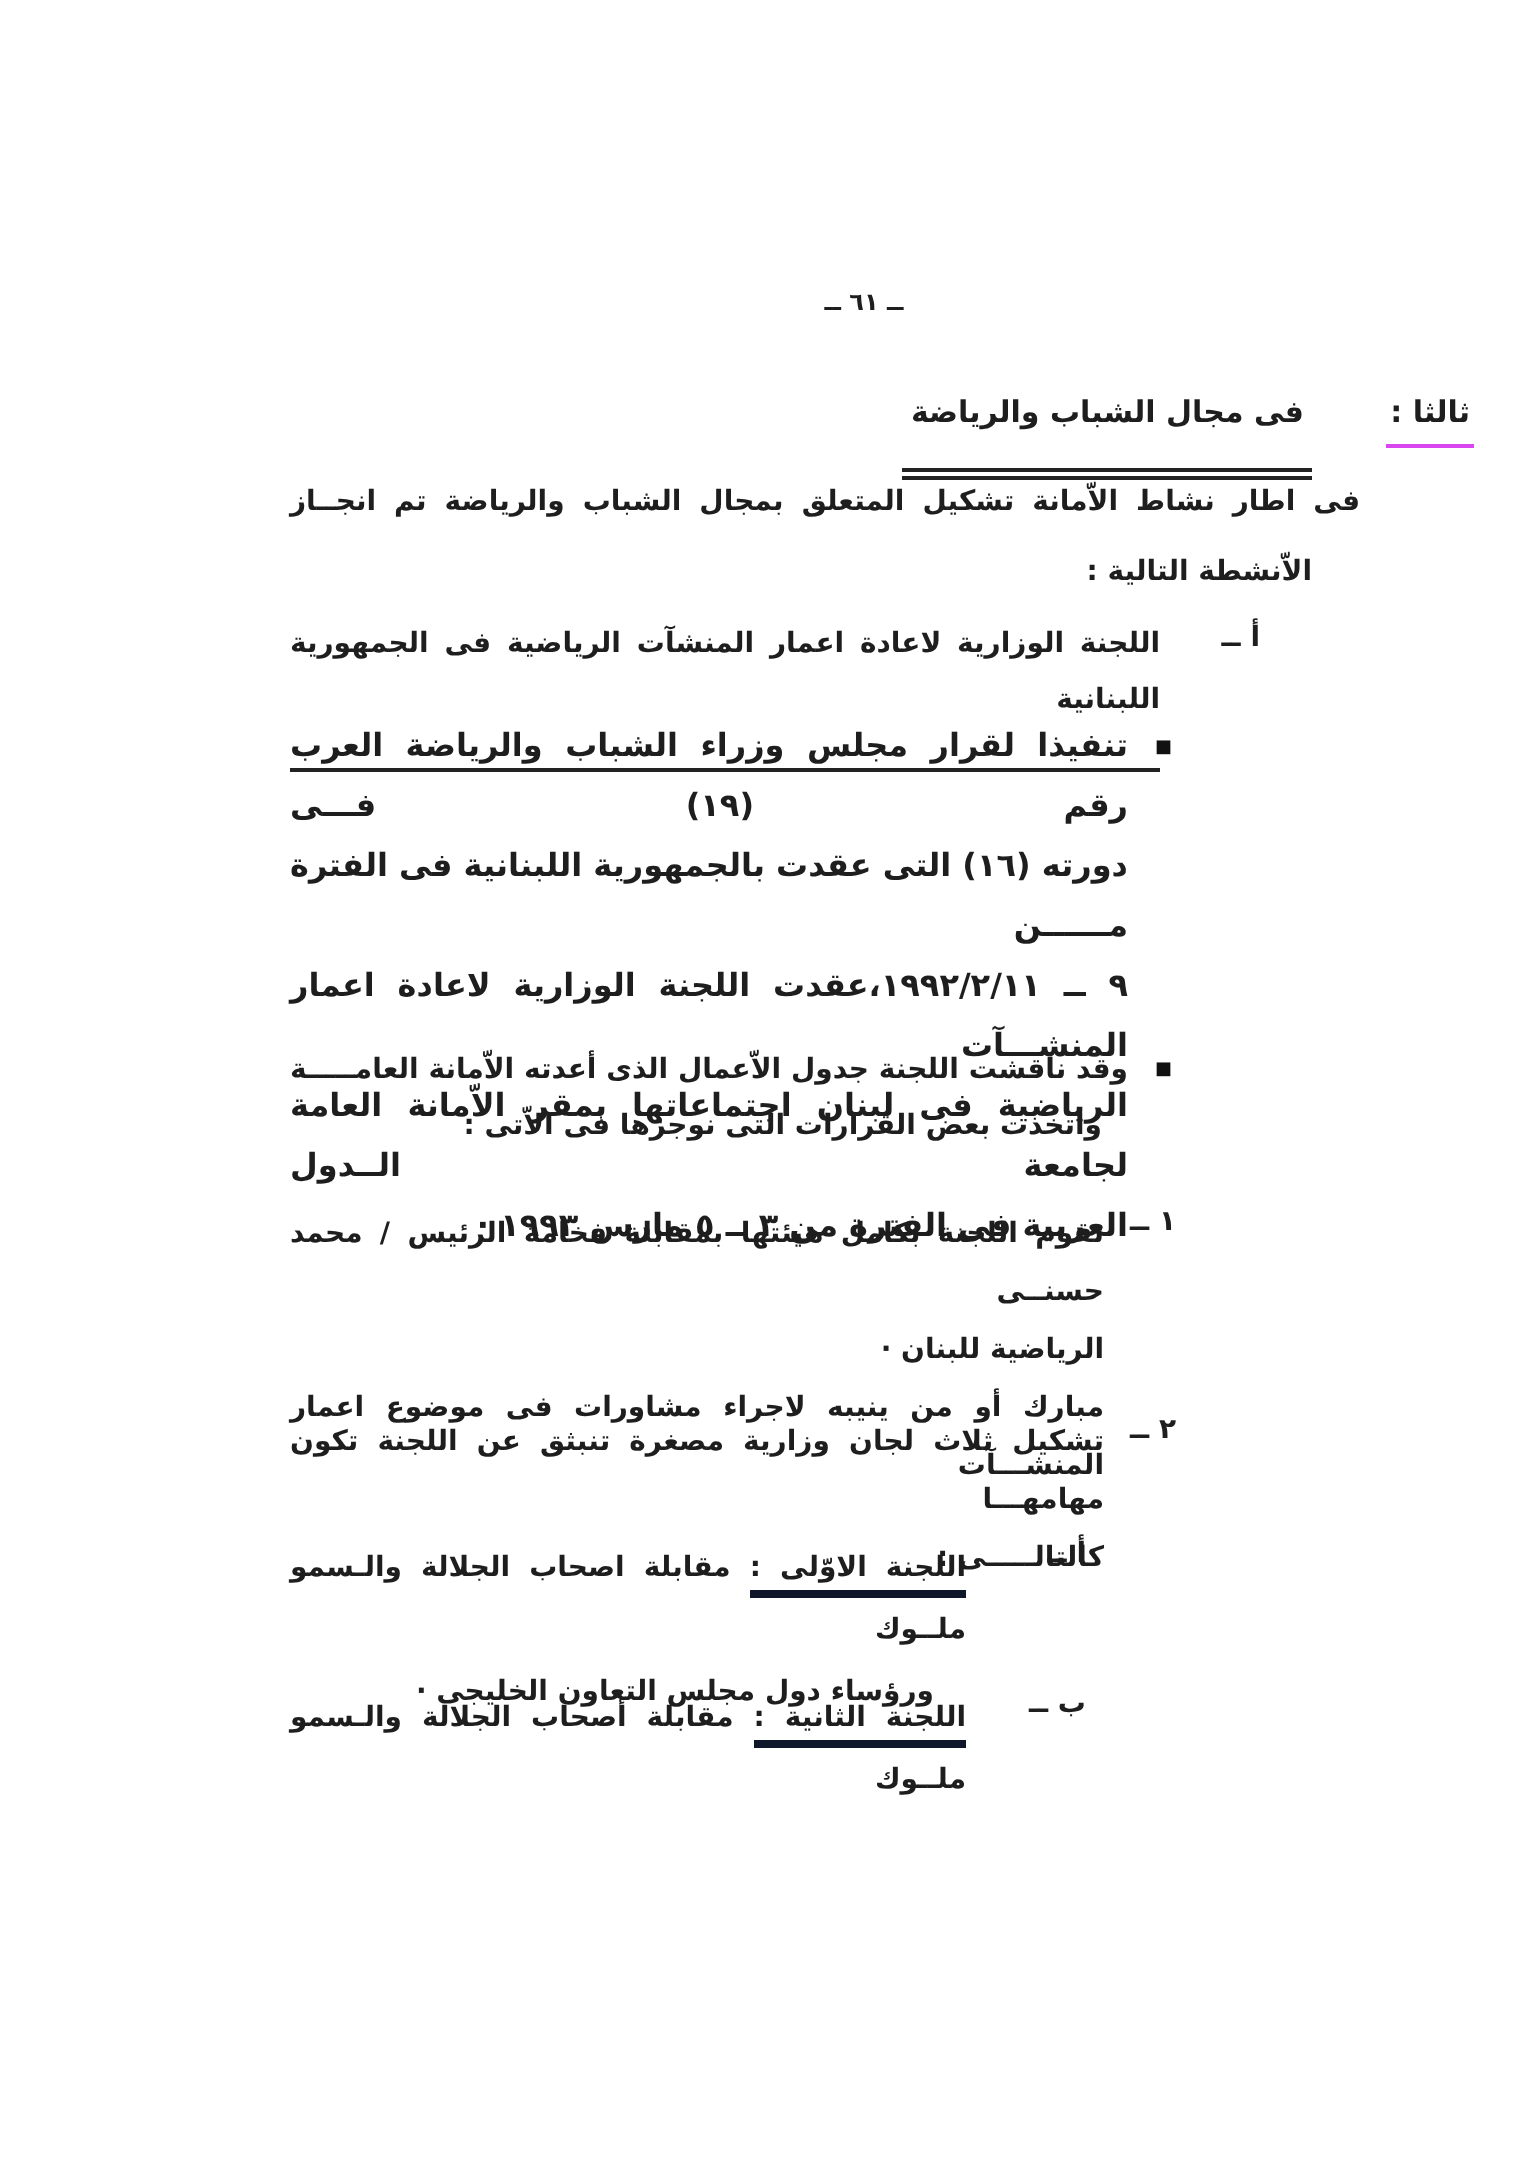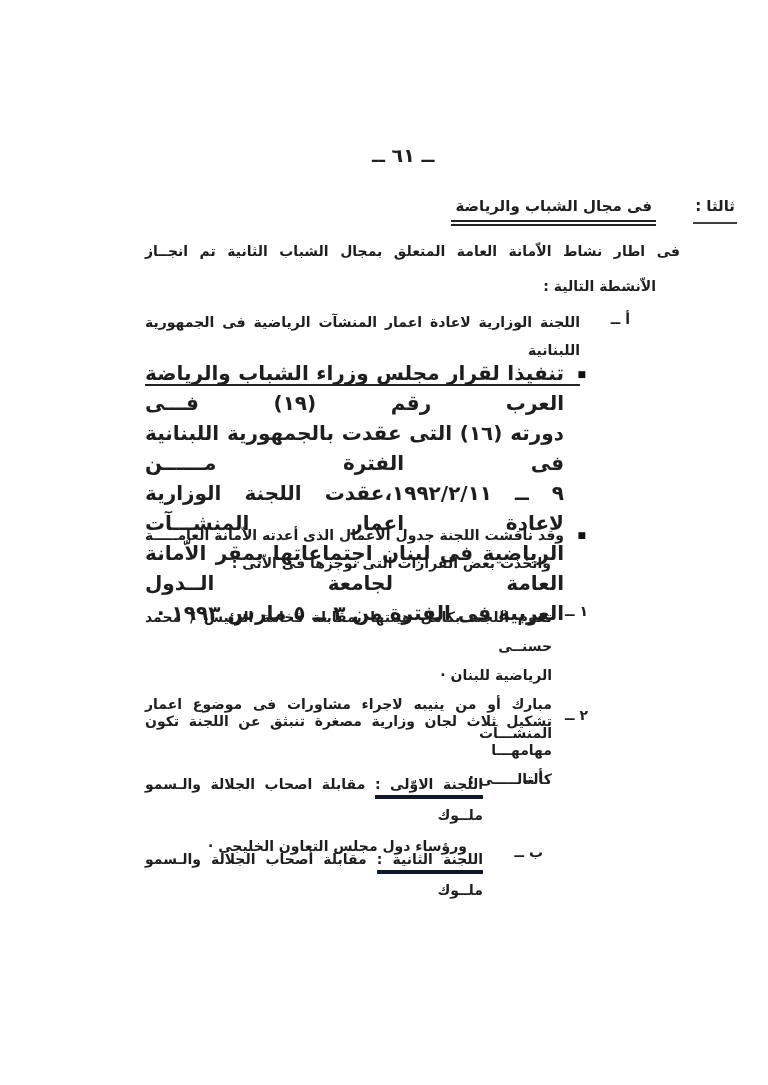"ــ ٦١ ــ" #page-number { font-size: 19px -> 12px; right: 316px -> 296px; text-align: left -> center }
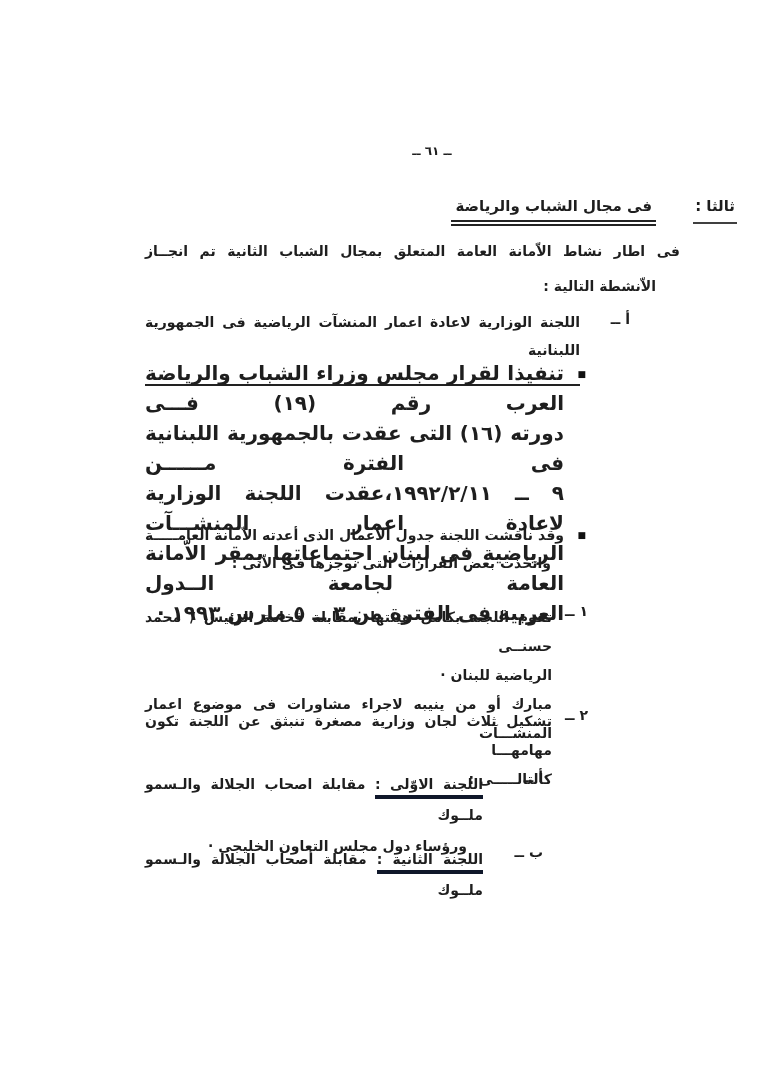"فى مجال الشباب والرياضة" #heading-title { padding: 0 4px 5px 4px -> 0 4px 19px 4px }
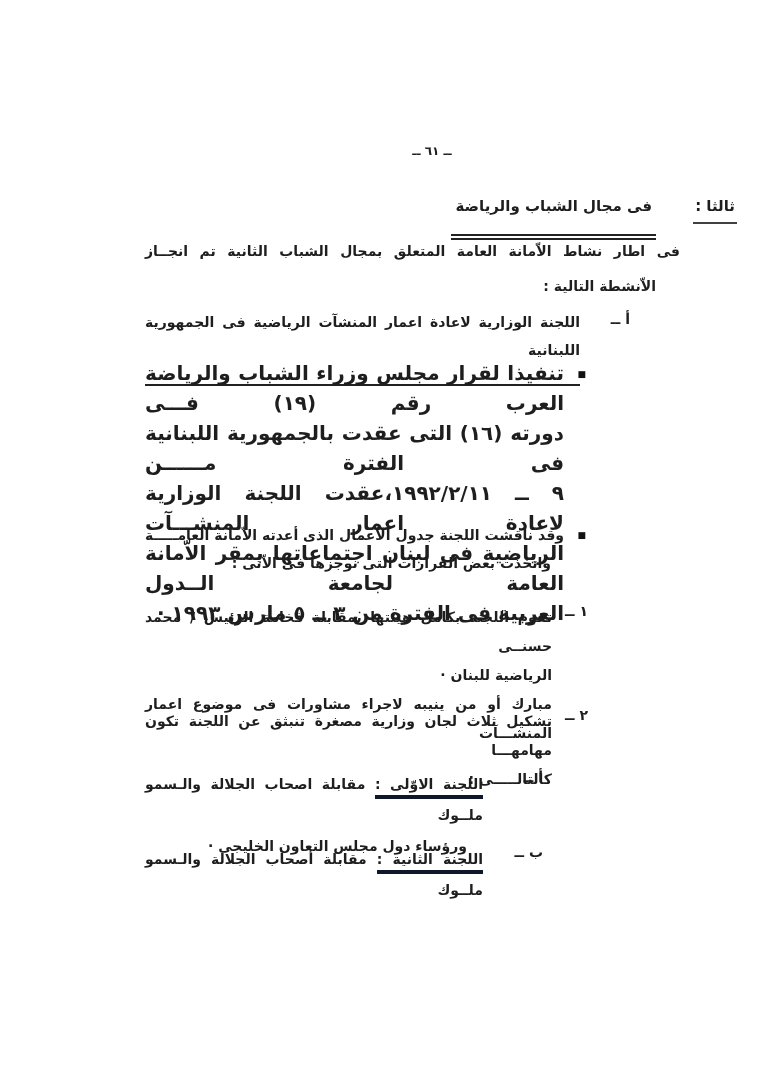"ثالثا :" #heading-label { border-bottom: 2px solid #404040 -> 2px solid #d946ef }
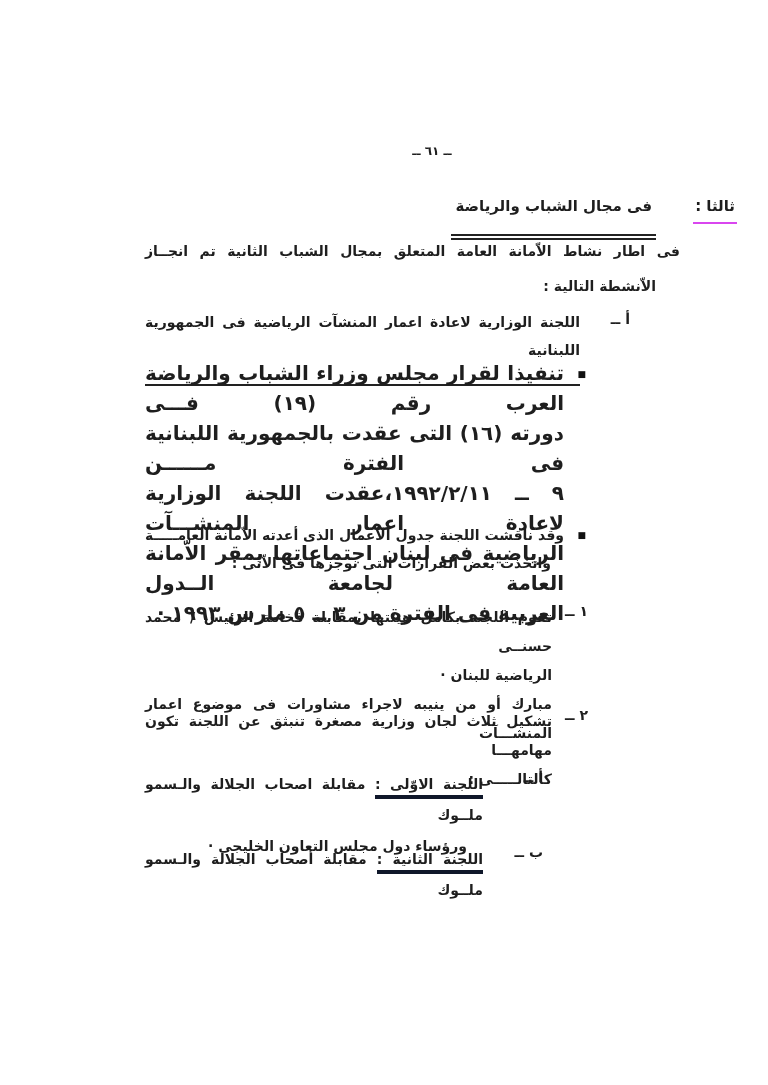"فى اطار نشاط الاّمانة العامة" div.ln { text: العامة  المتعلق  بمجال الشباب الثانية -> تشكيل  المتعلق  بمجال الشباب والرياضة }
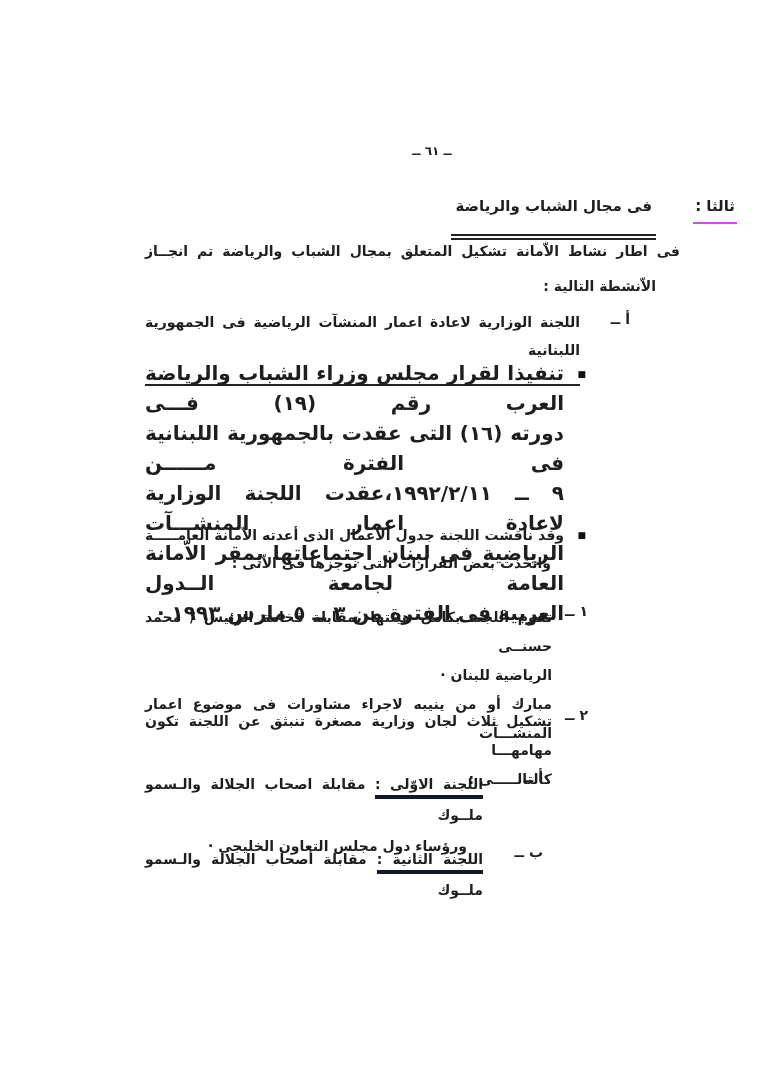"تنفيذا لقرار مجلس وزراء الشباب" #bullet1 { font-size: 20px -> 16px }
